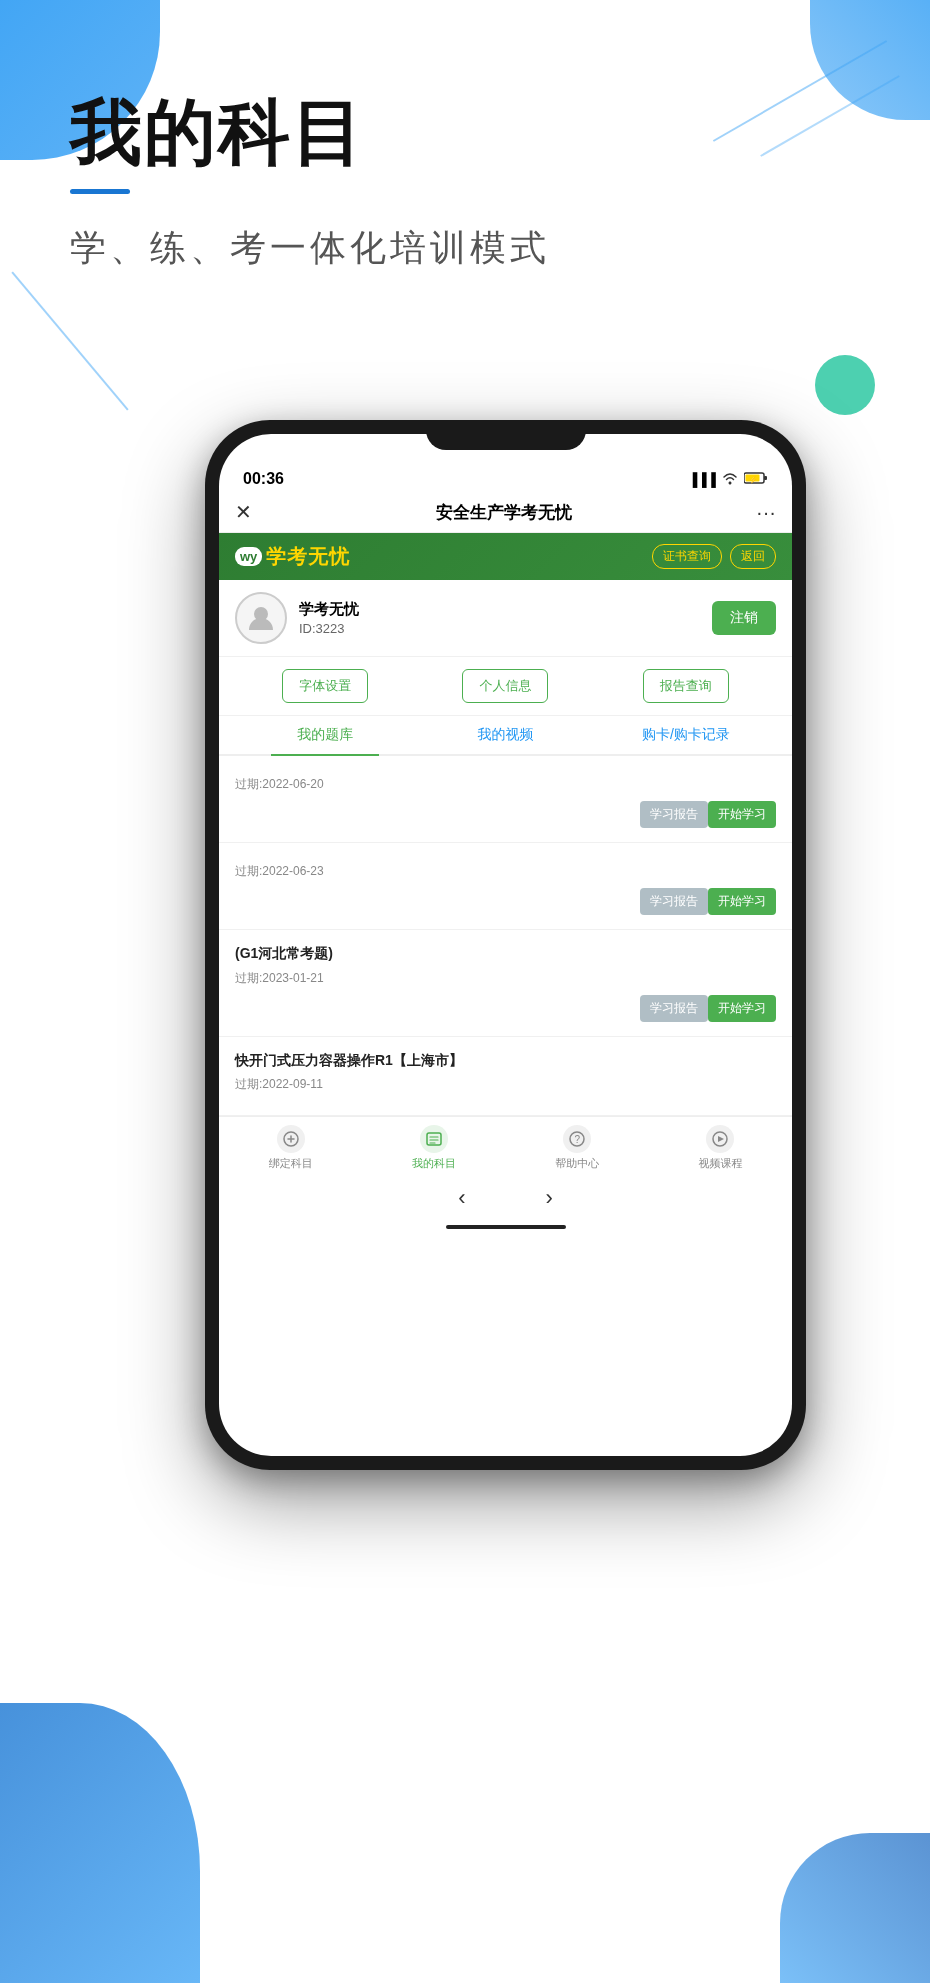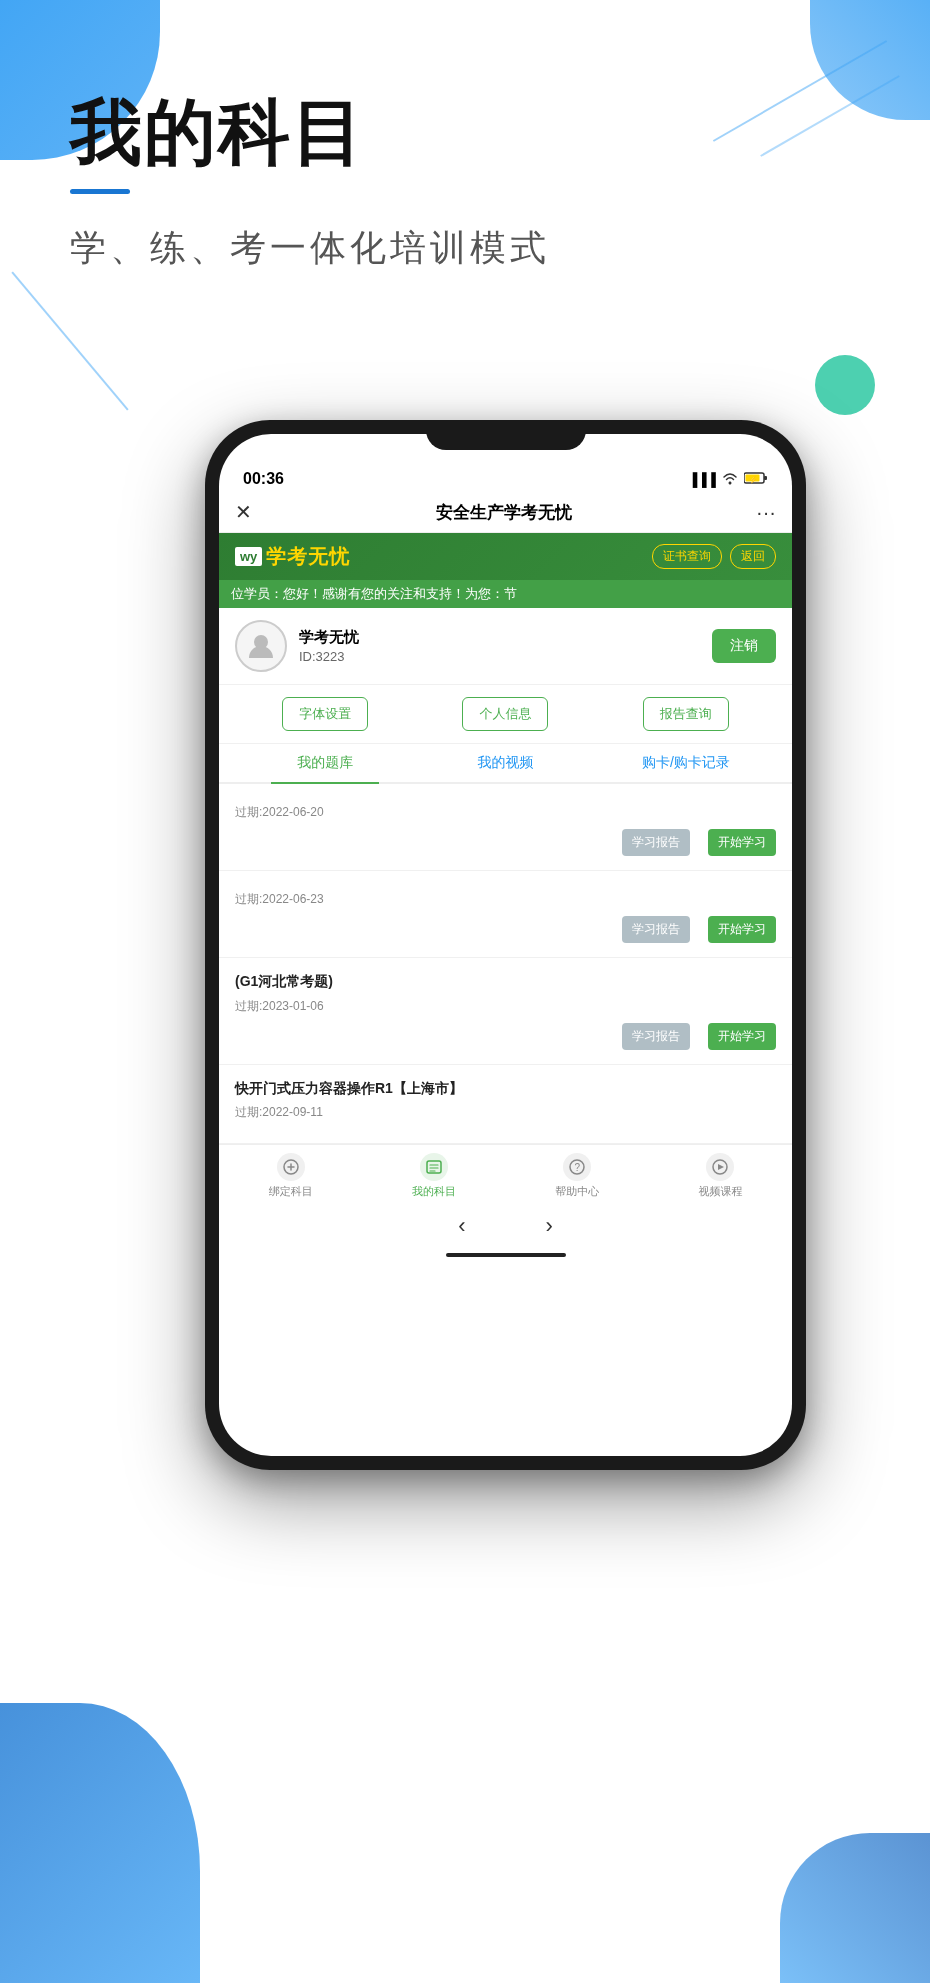"wy" .brand-wy { border-radius: 2px -> 9px }
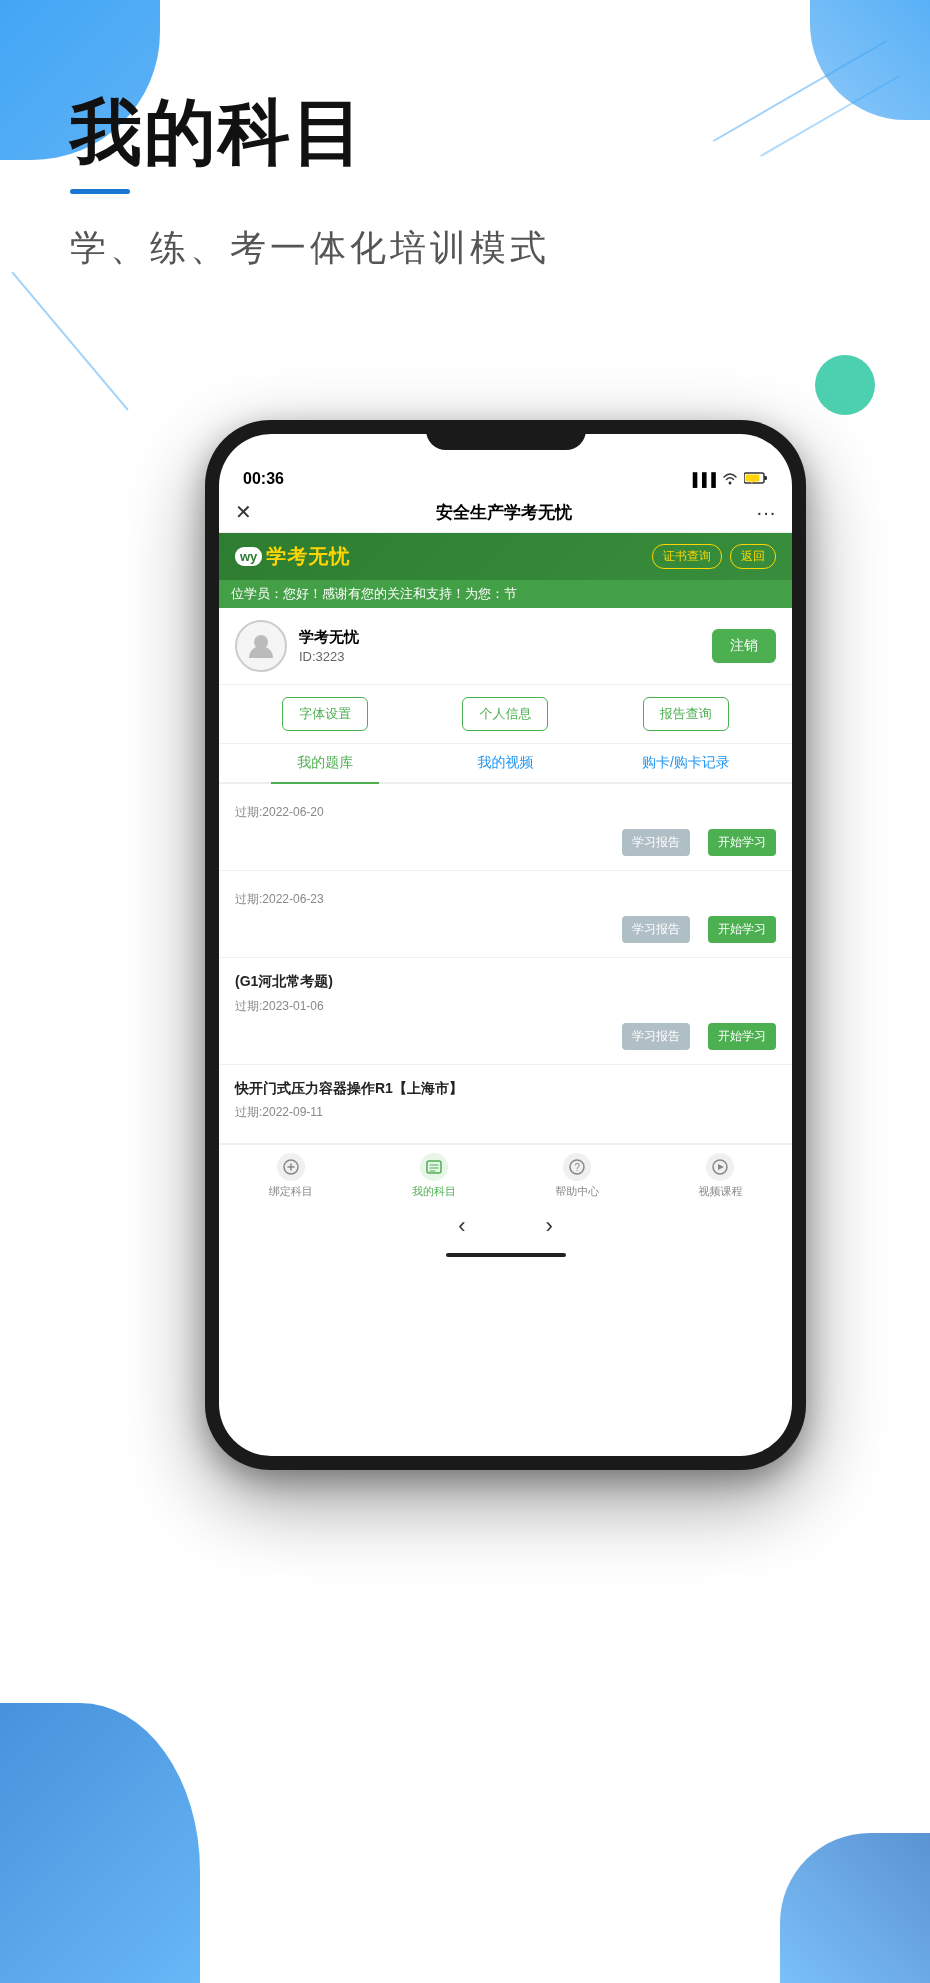"位学员：您好！感谢有您的关注和支持！为您：节" div.ticker { html: <div> <span>位学员：您好！感谢有您的关注和支持！为您：节</span> </div> -> none }
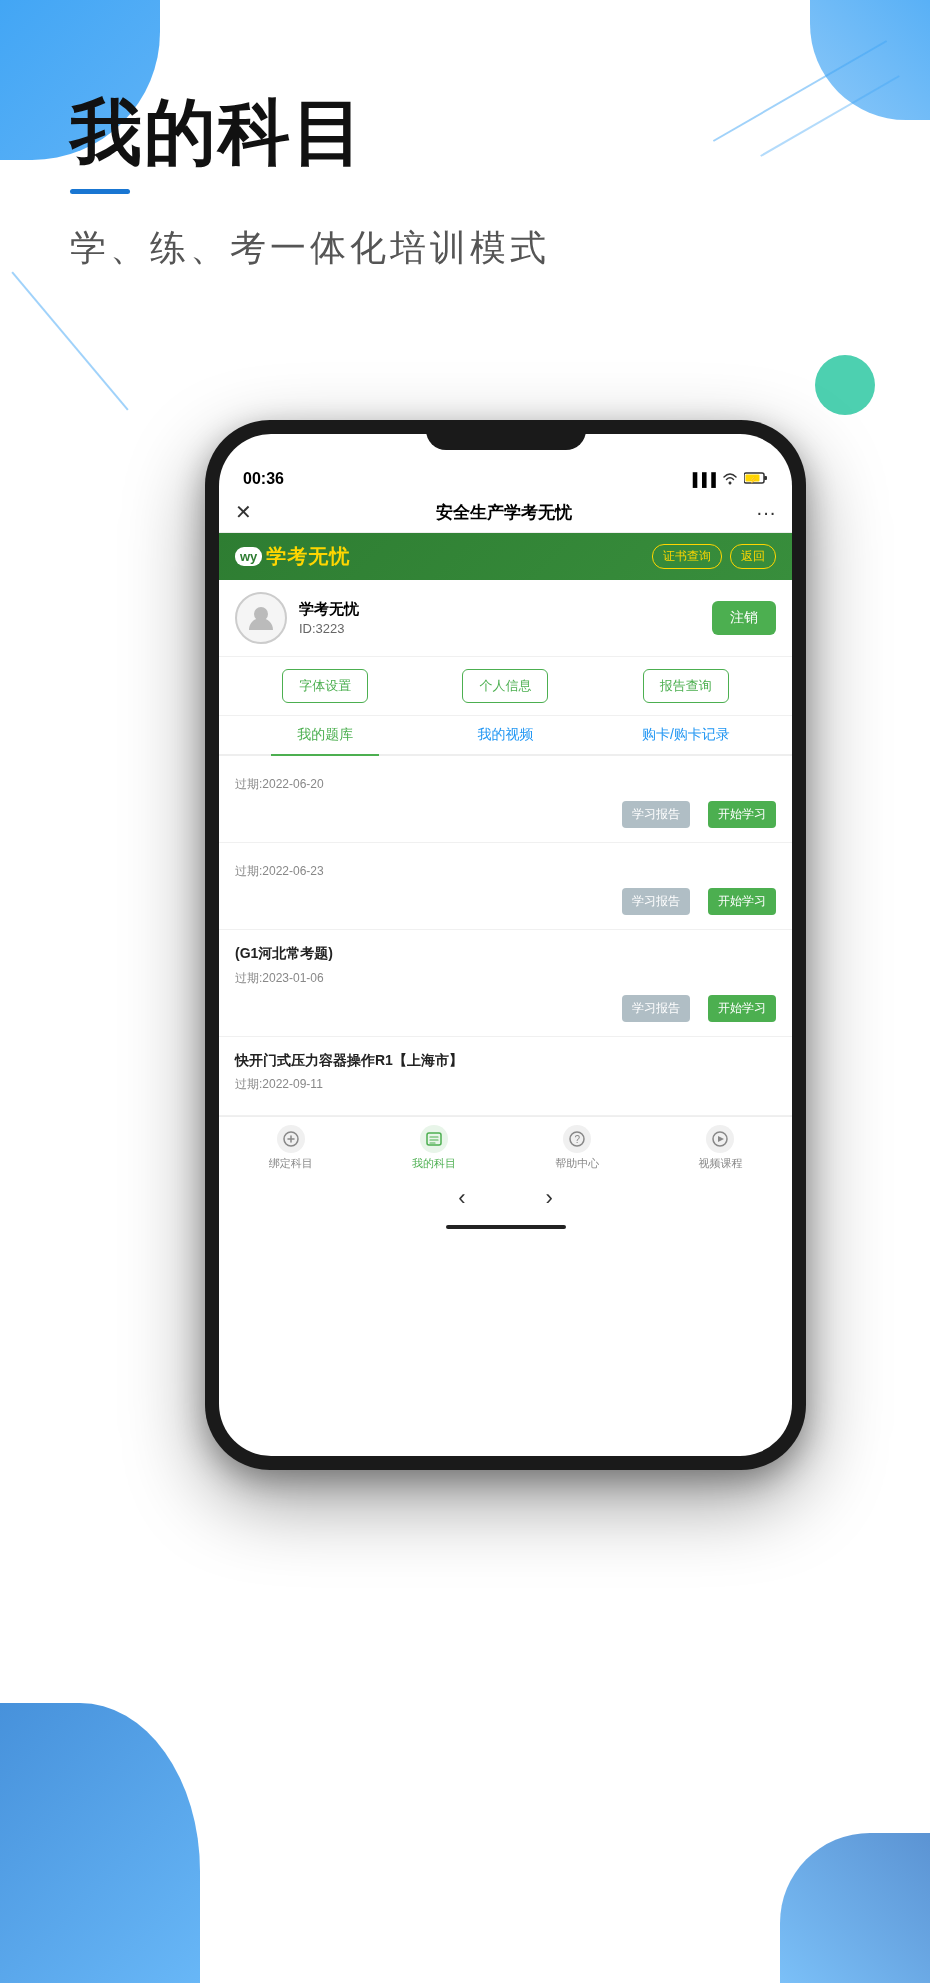"学习报告" .subject-actions { gap: 18px -> 0 }
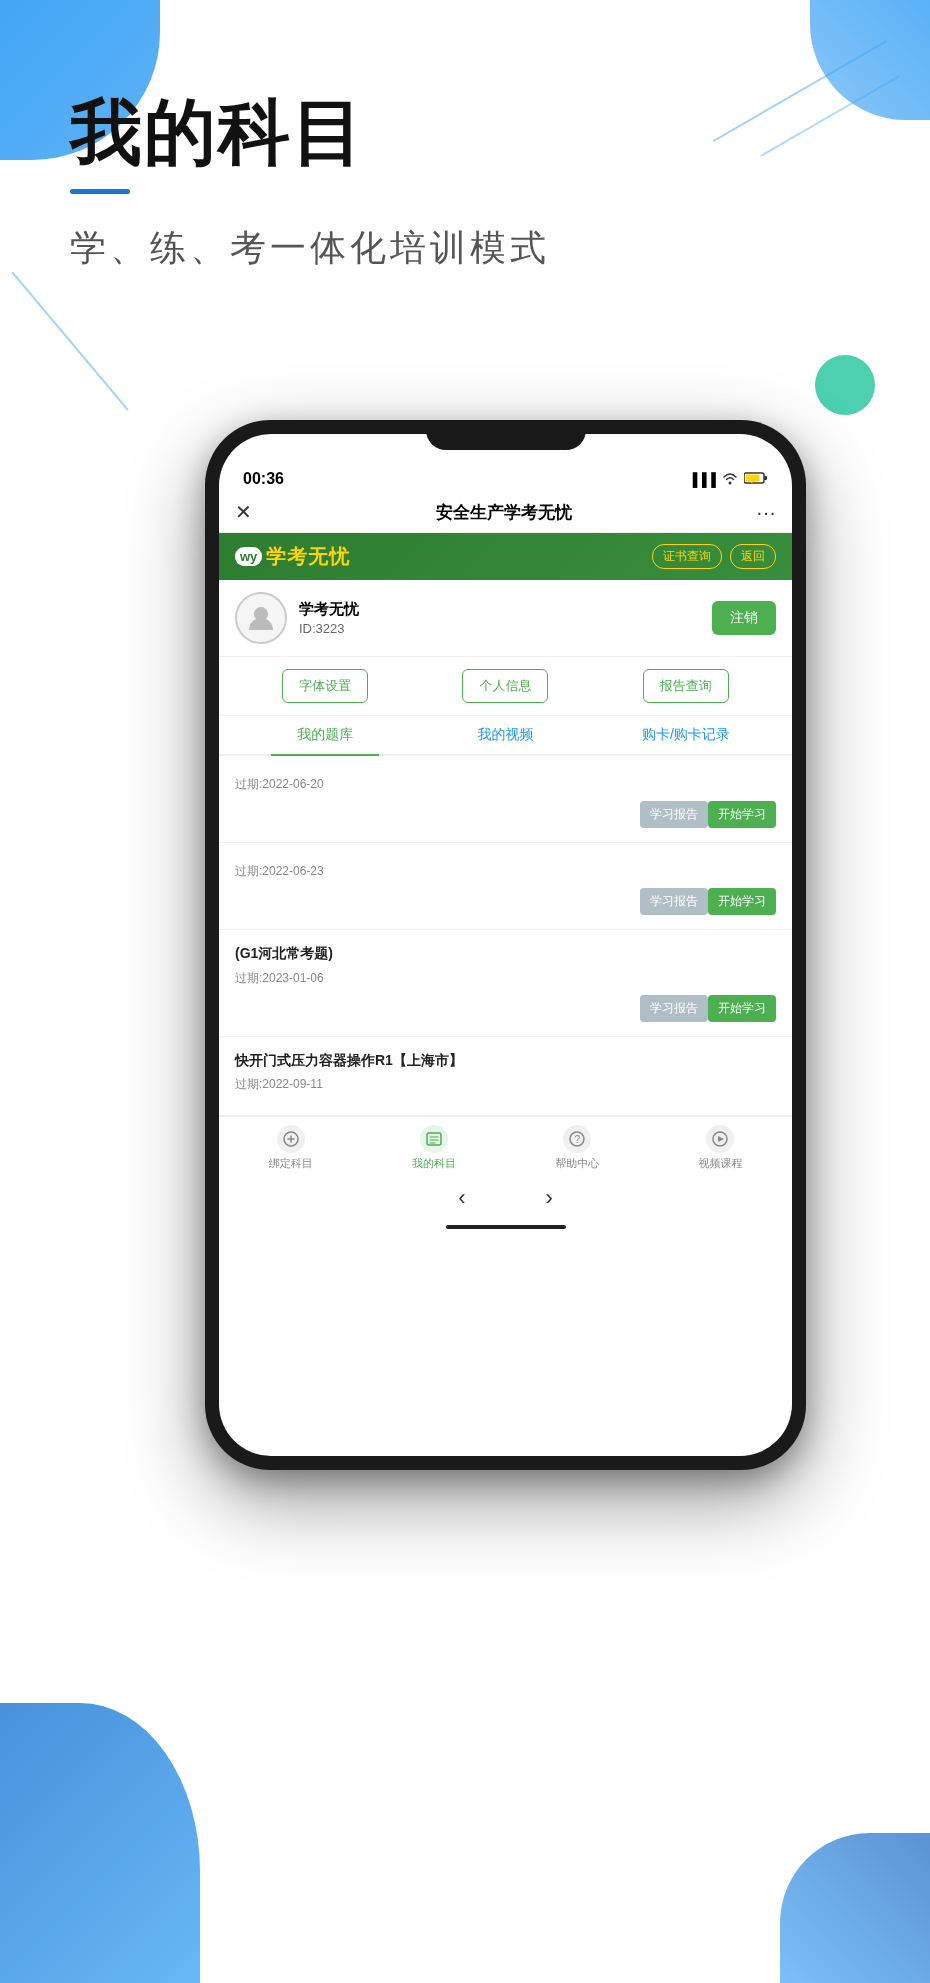"过期:2023-01-06" div.subject-expire { text: :2023-01-06 -> :2023-01-21 }
